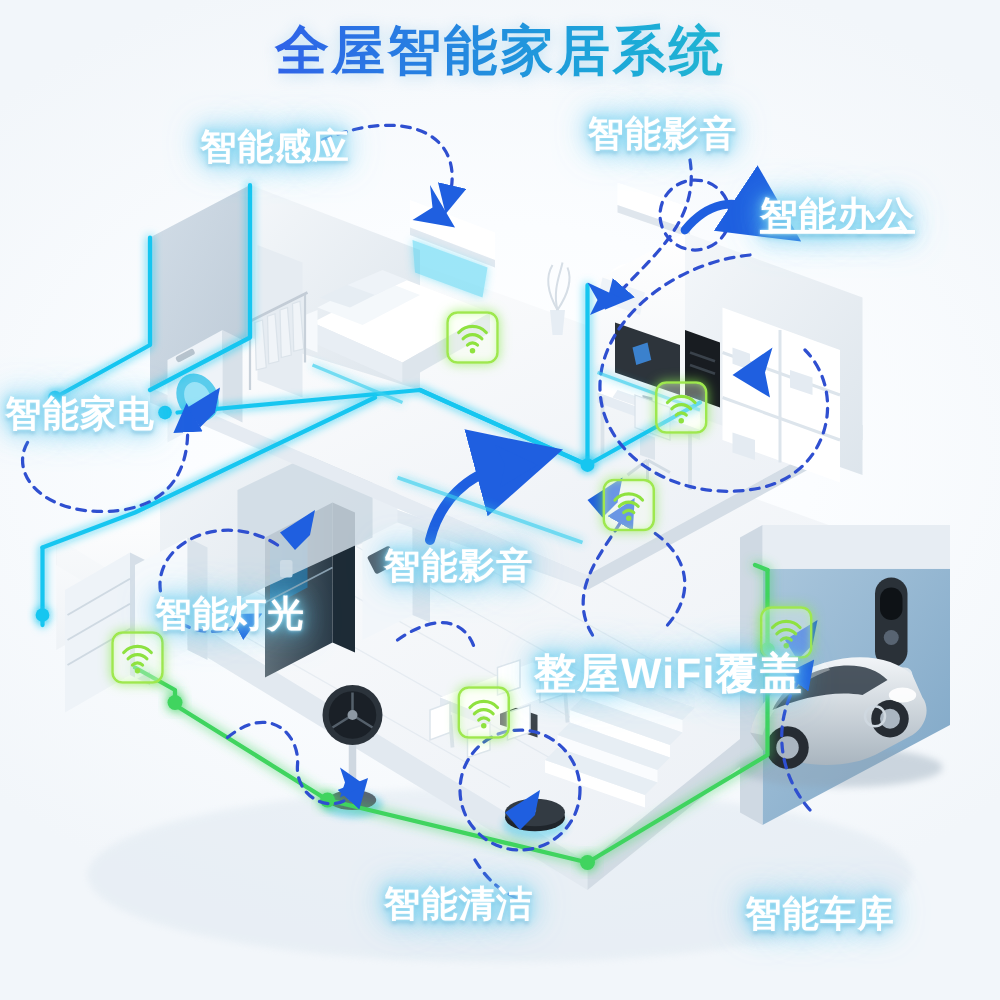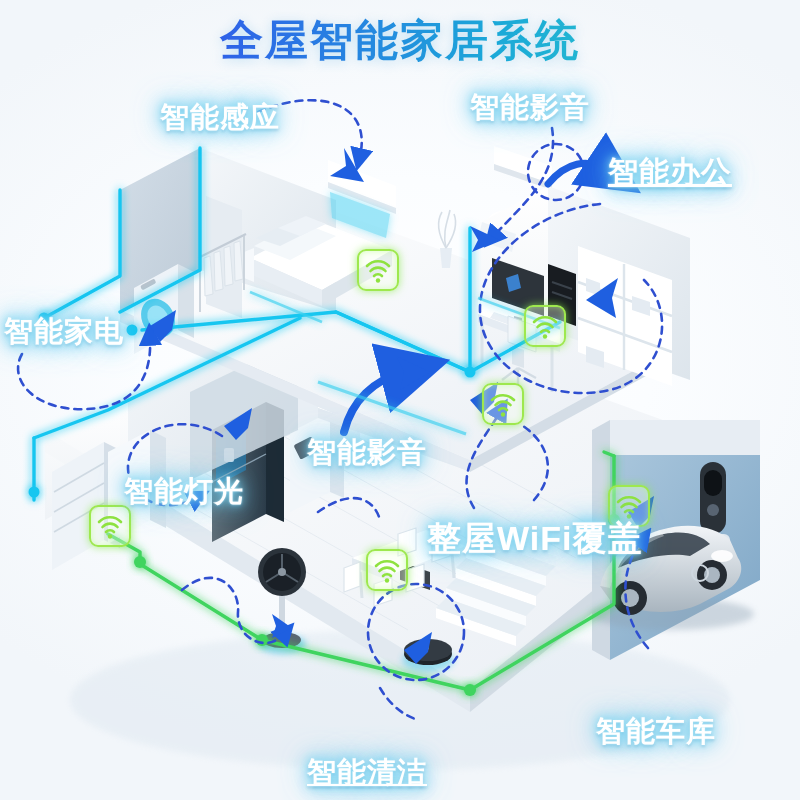"智能清洁" div.lbl { text-decoration: underline -> none; top: 753px -> 704px }
